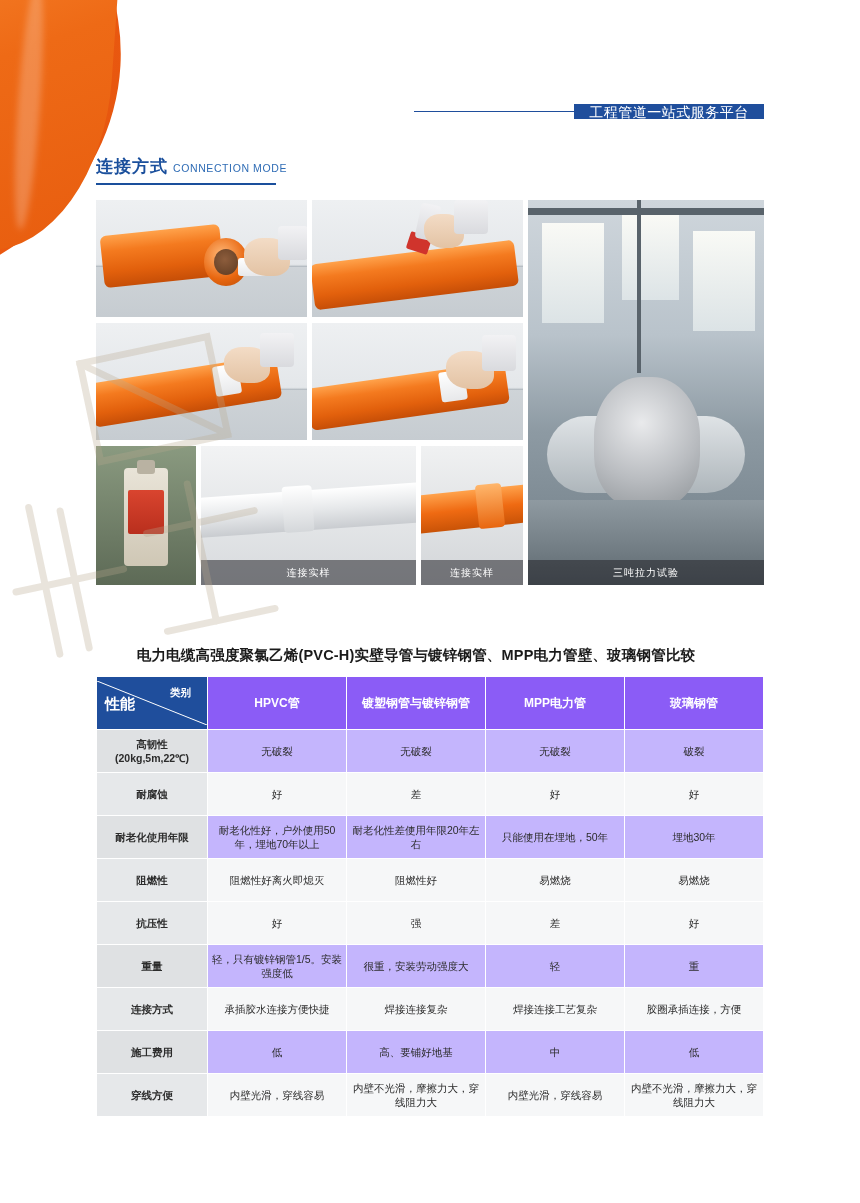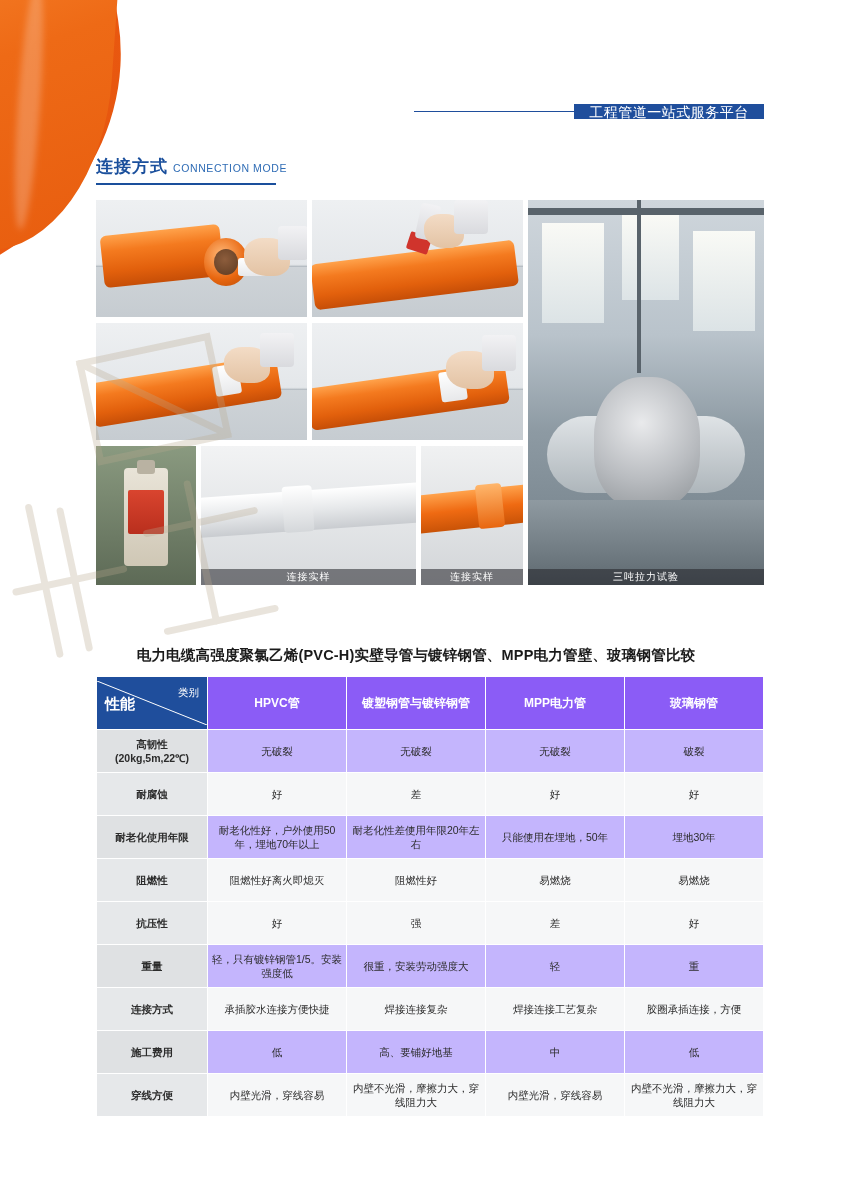"连接实样" .ph .cap { height: 16px -> 25px }
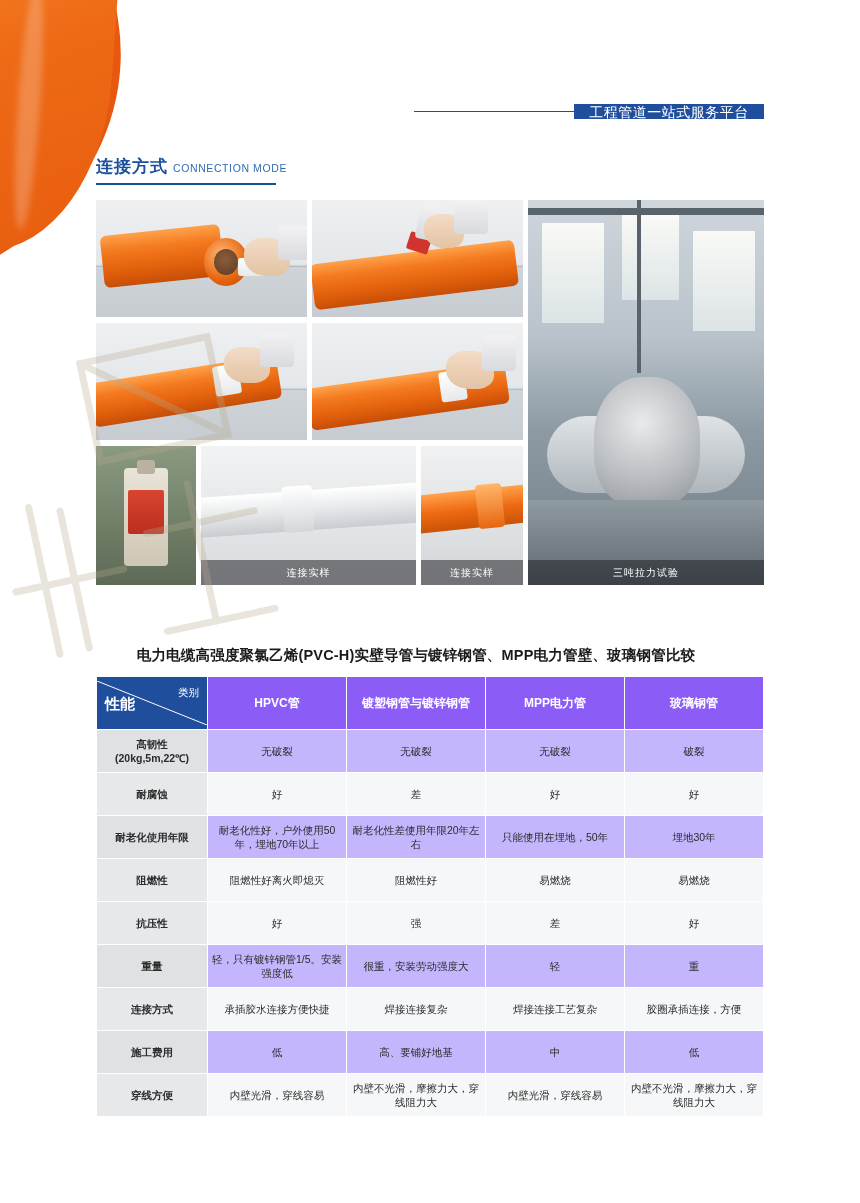"类别" .corner-inner .lbl-a { font-weight: normal -> bold; right: 8px -> 16px }
